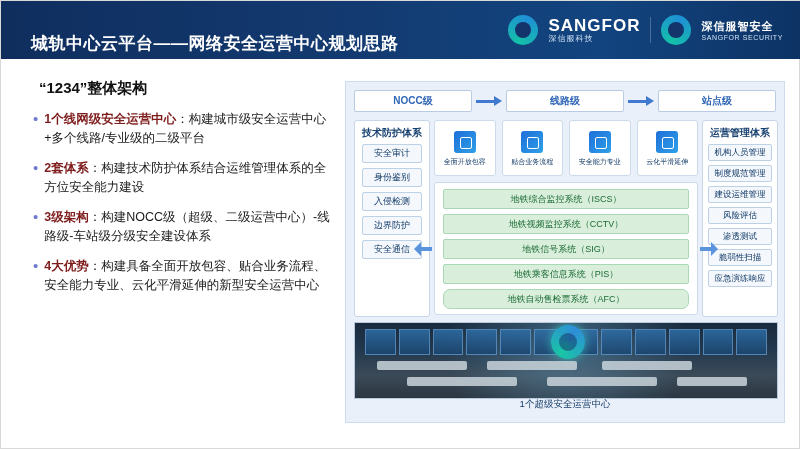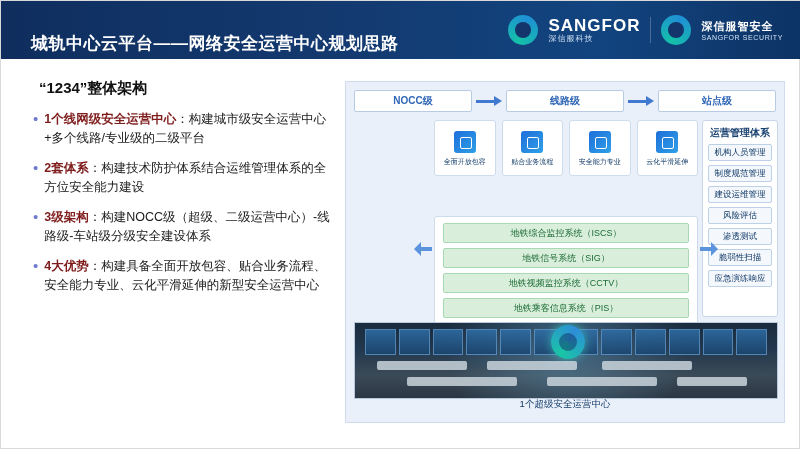"技术防护体系" div.col-left { html: none -> <div> <div>技术防护体系</div> <div>安全审计</div> <div>身份鉴别</div> <div>入侵检测</div> <div>边界防护</div> <div>安全通信</div> </div> }
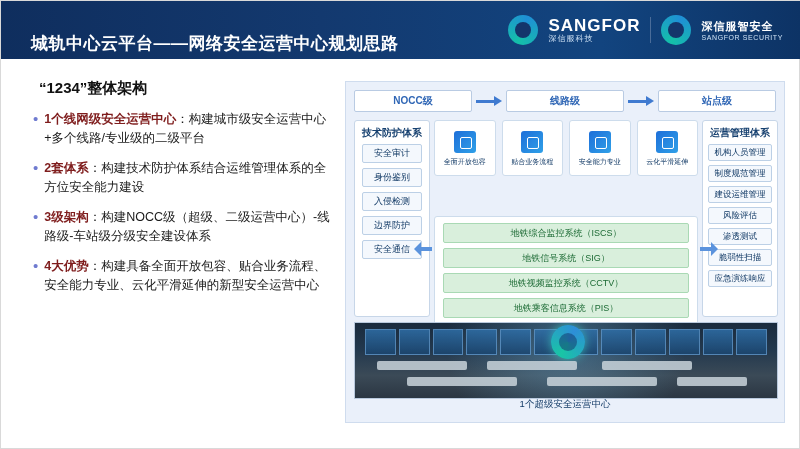"地铁综合监控系统（ISCS）" .sysbox { margin-top: 34px -> none }
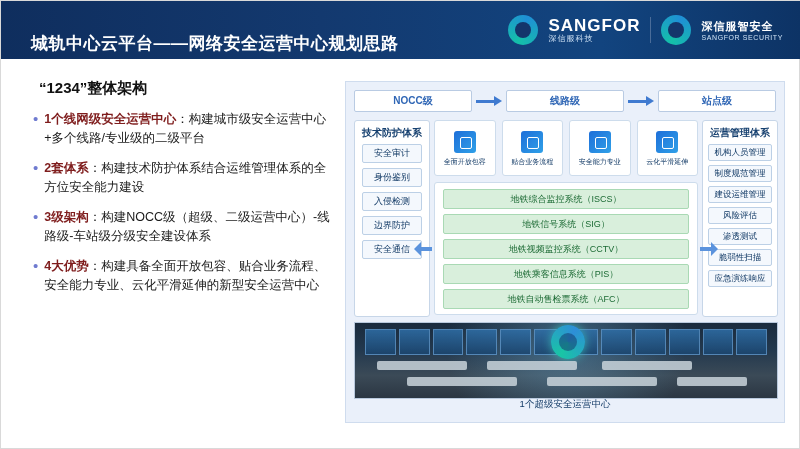"地铁信号系统（SIG）" div.sysbar { order: before "地铁视频监控系统（CCTV）" -> after "地铁视频监控系统（CCTV）" }
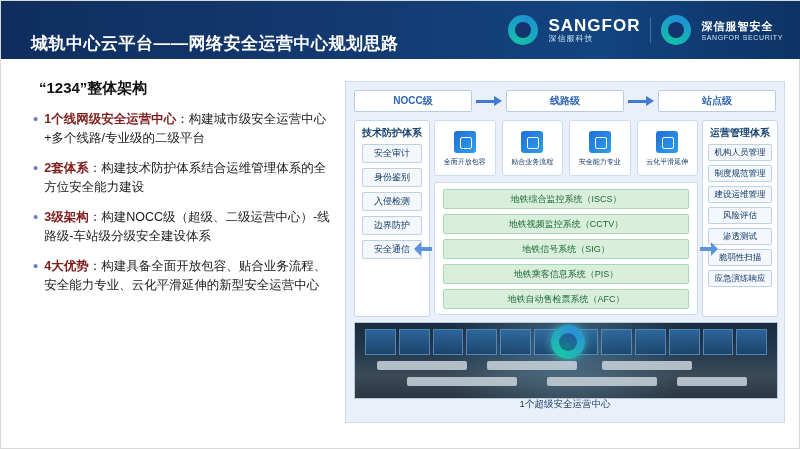"地铁自动售检票系统（AFC）" .sysbar:last-child { border-radius: none -> 7px }
